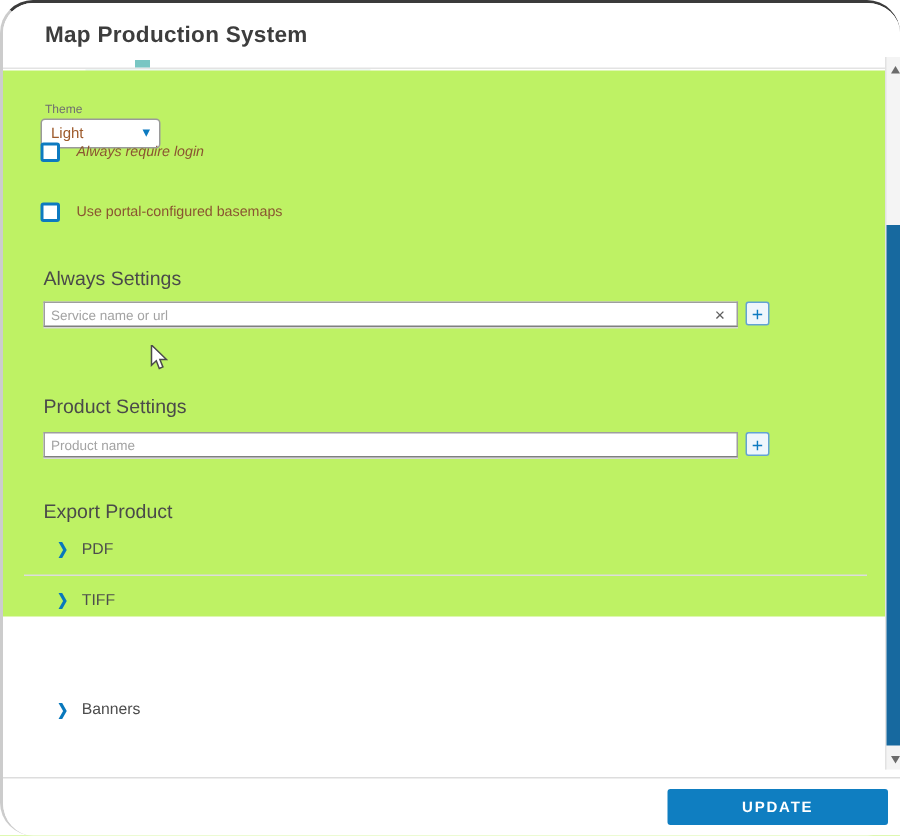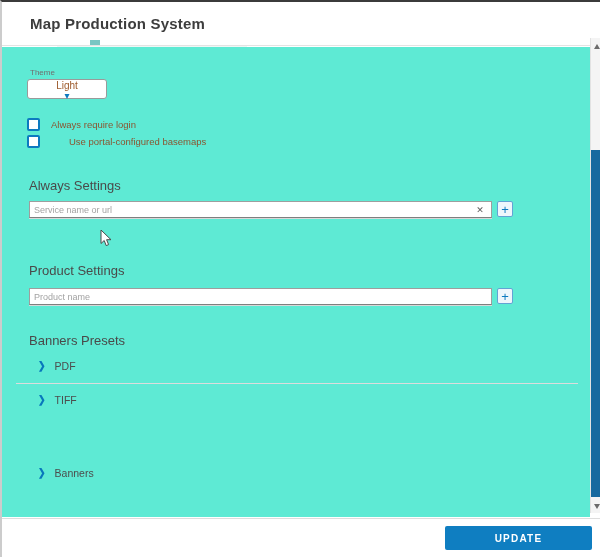"Map Production System" .dialog { border-radius: none -> 22px }
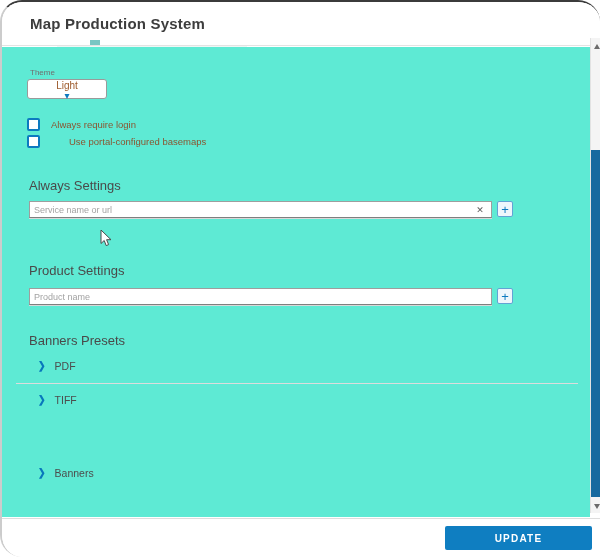"Theme" .content { background: #5eead4 -> #bef264; height: 470px -> 364px }
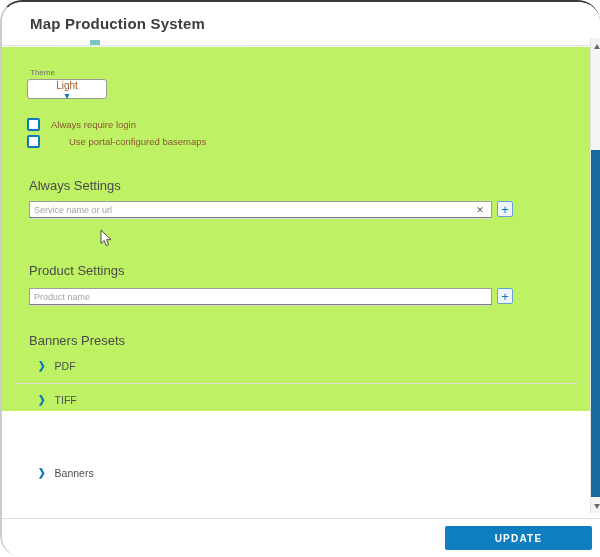"Light" .theme-select { flex-direction: column -> none }
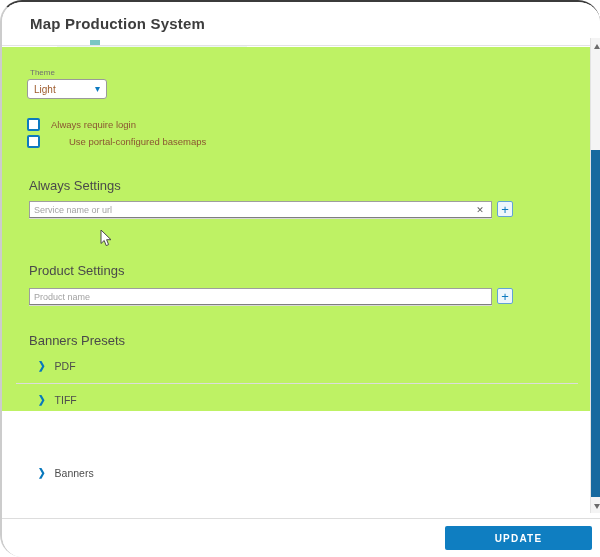"Always require login" .checkbox-row.cb1 { font-style: none -> italic; top: 71px -> 48px }
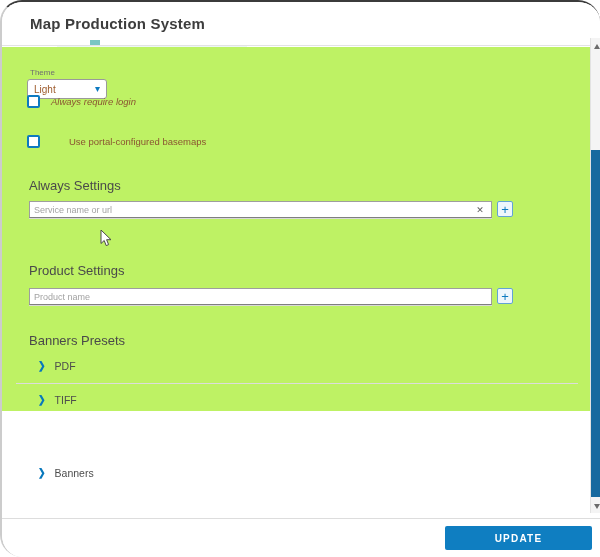"Use portal-configured basemaps" .checkbox-row.cb2 { gap: 18px -> none }
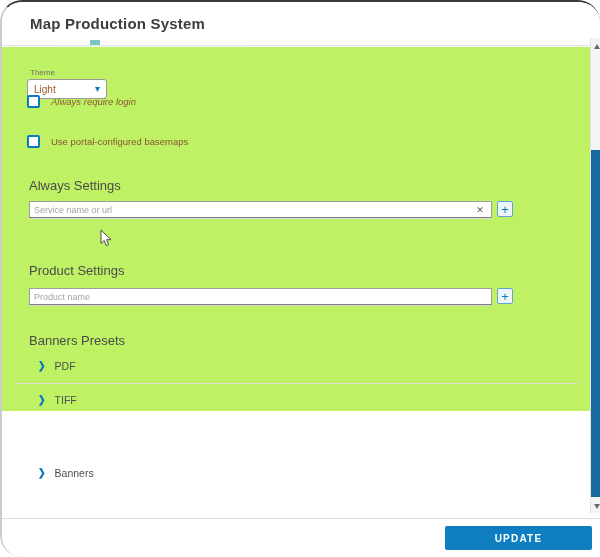"Banners Presets" div.section-heading { text: Banners Presets -> Export Product }
